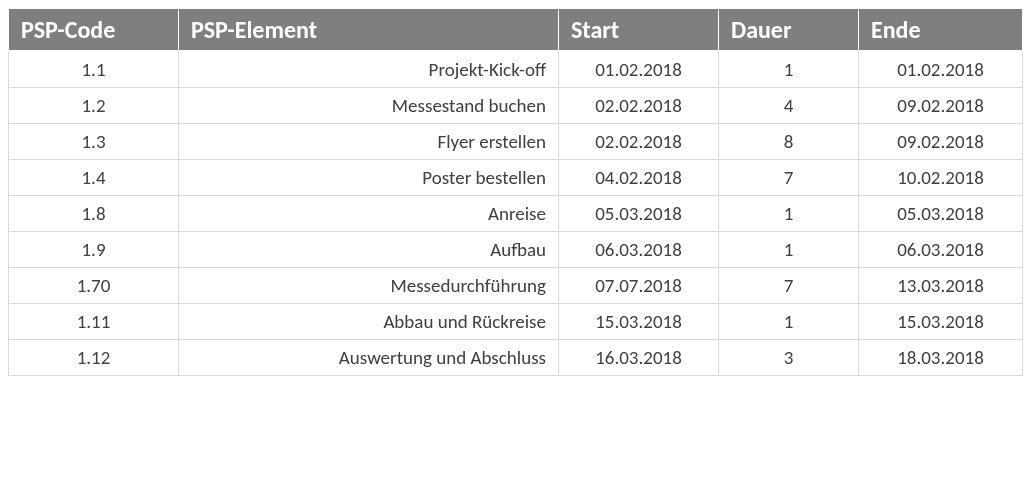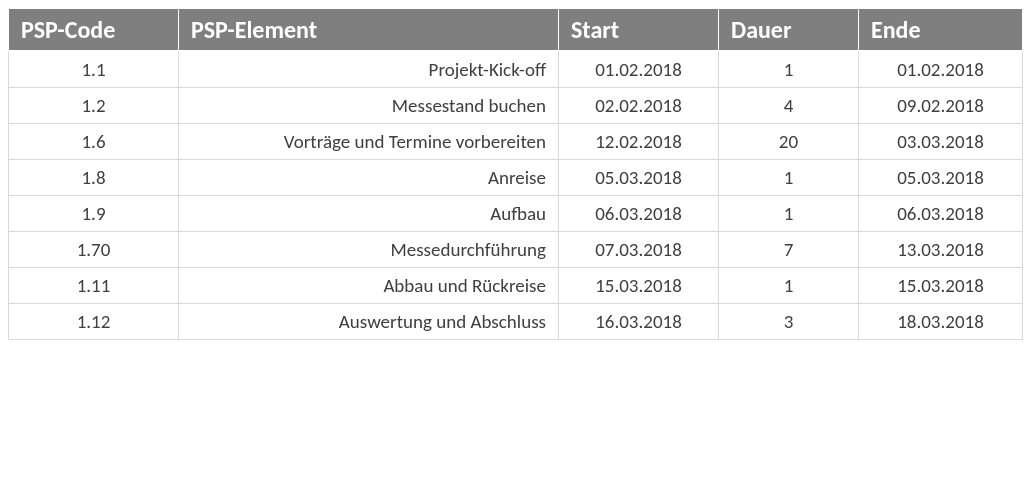"1.3" tr { html: none -> <tr> <td>1.3</td> <td>Flyer erstellen</td> <td>02.02.2018</td> <td>8</td> <td>09.02.2018</td> </tr> }
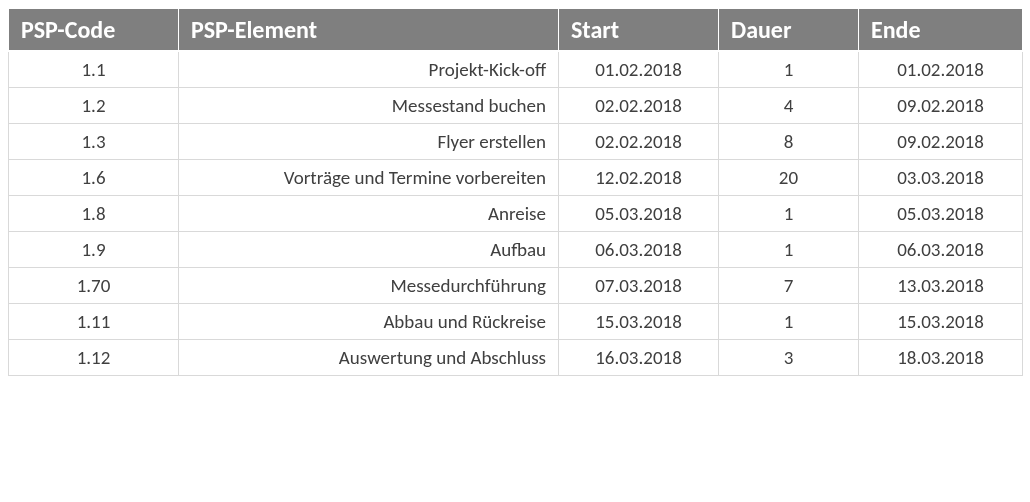"1.4" tr { html: none -> <tr> <td>1.4</td> <td>Poster bestellen</td> <td>04.02.2018</td> <td>7</td> <td>10.02.2018</td> </tr> }
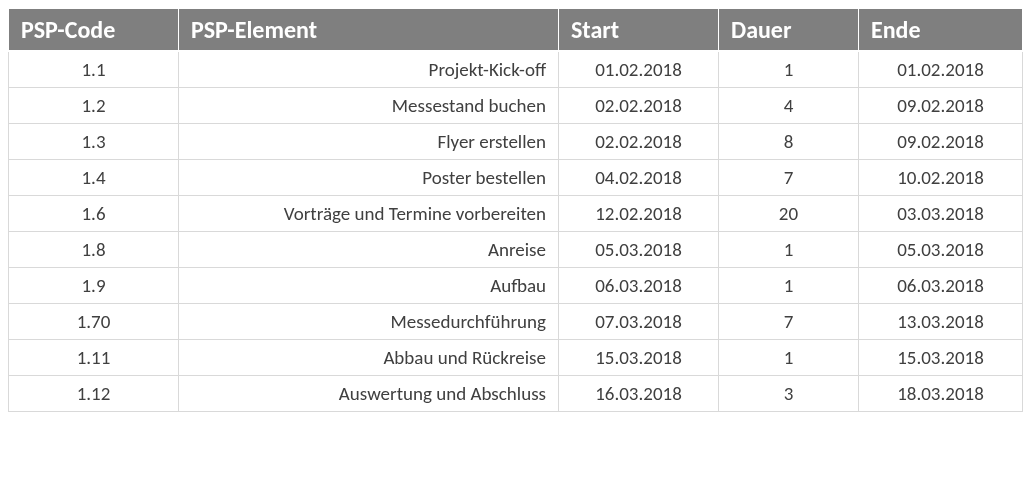"1.6" tr { html: <tr> <td>1.6</td> <td>Vorträge und Termine vorbereiten</td> <td>12.02.2018</td> <td>20</td> <td>03.03.2018</td> </tr> -> none }
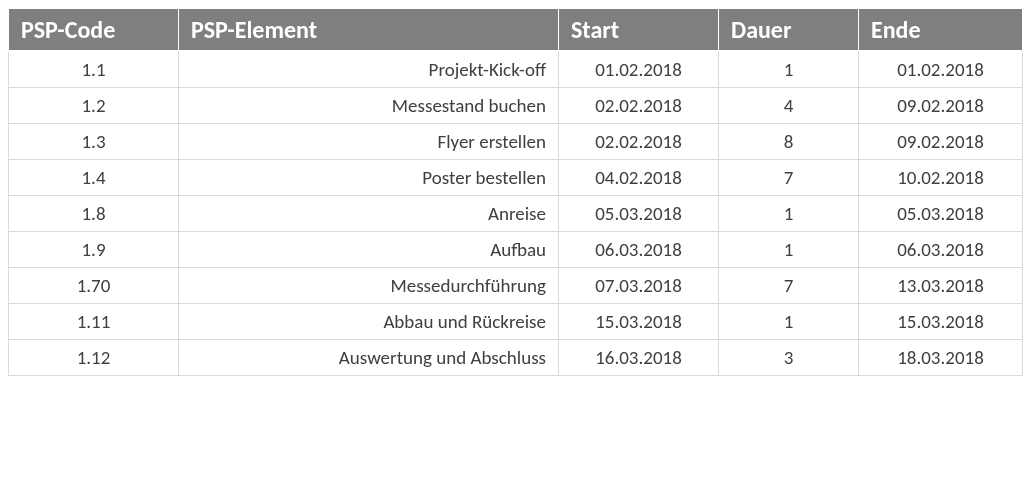"07.03.2018" td.center { text: 07.03.2018 -> 07.07.2018 }
